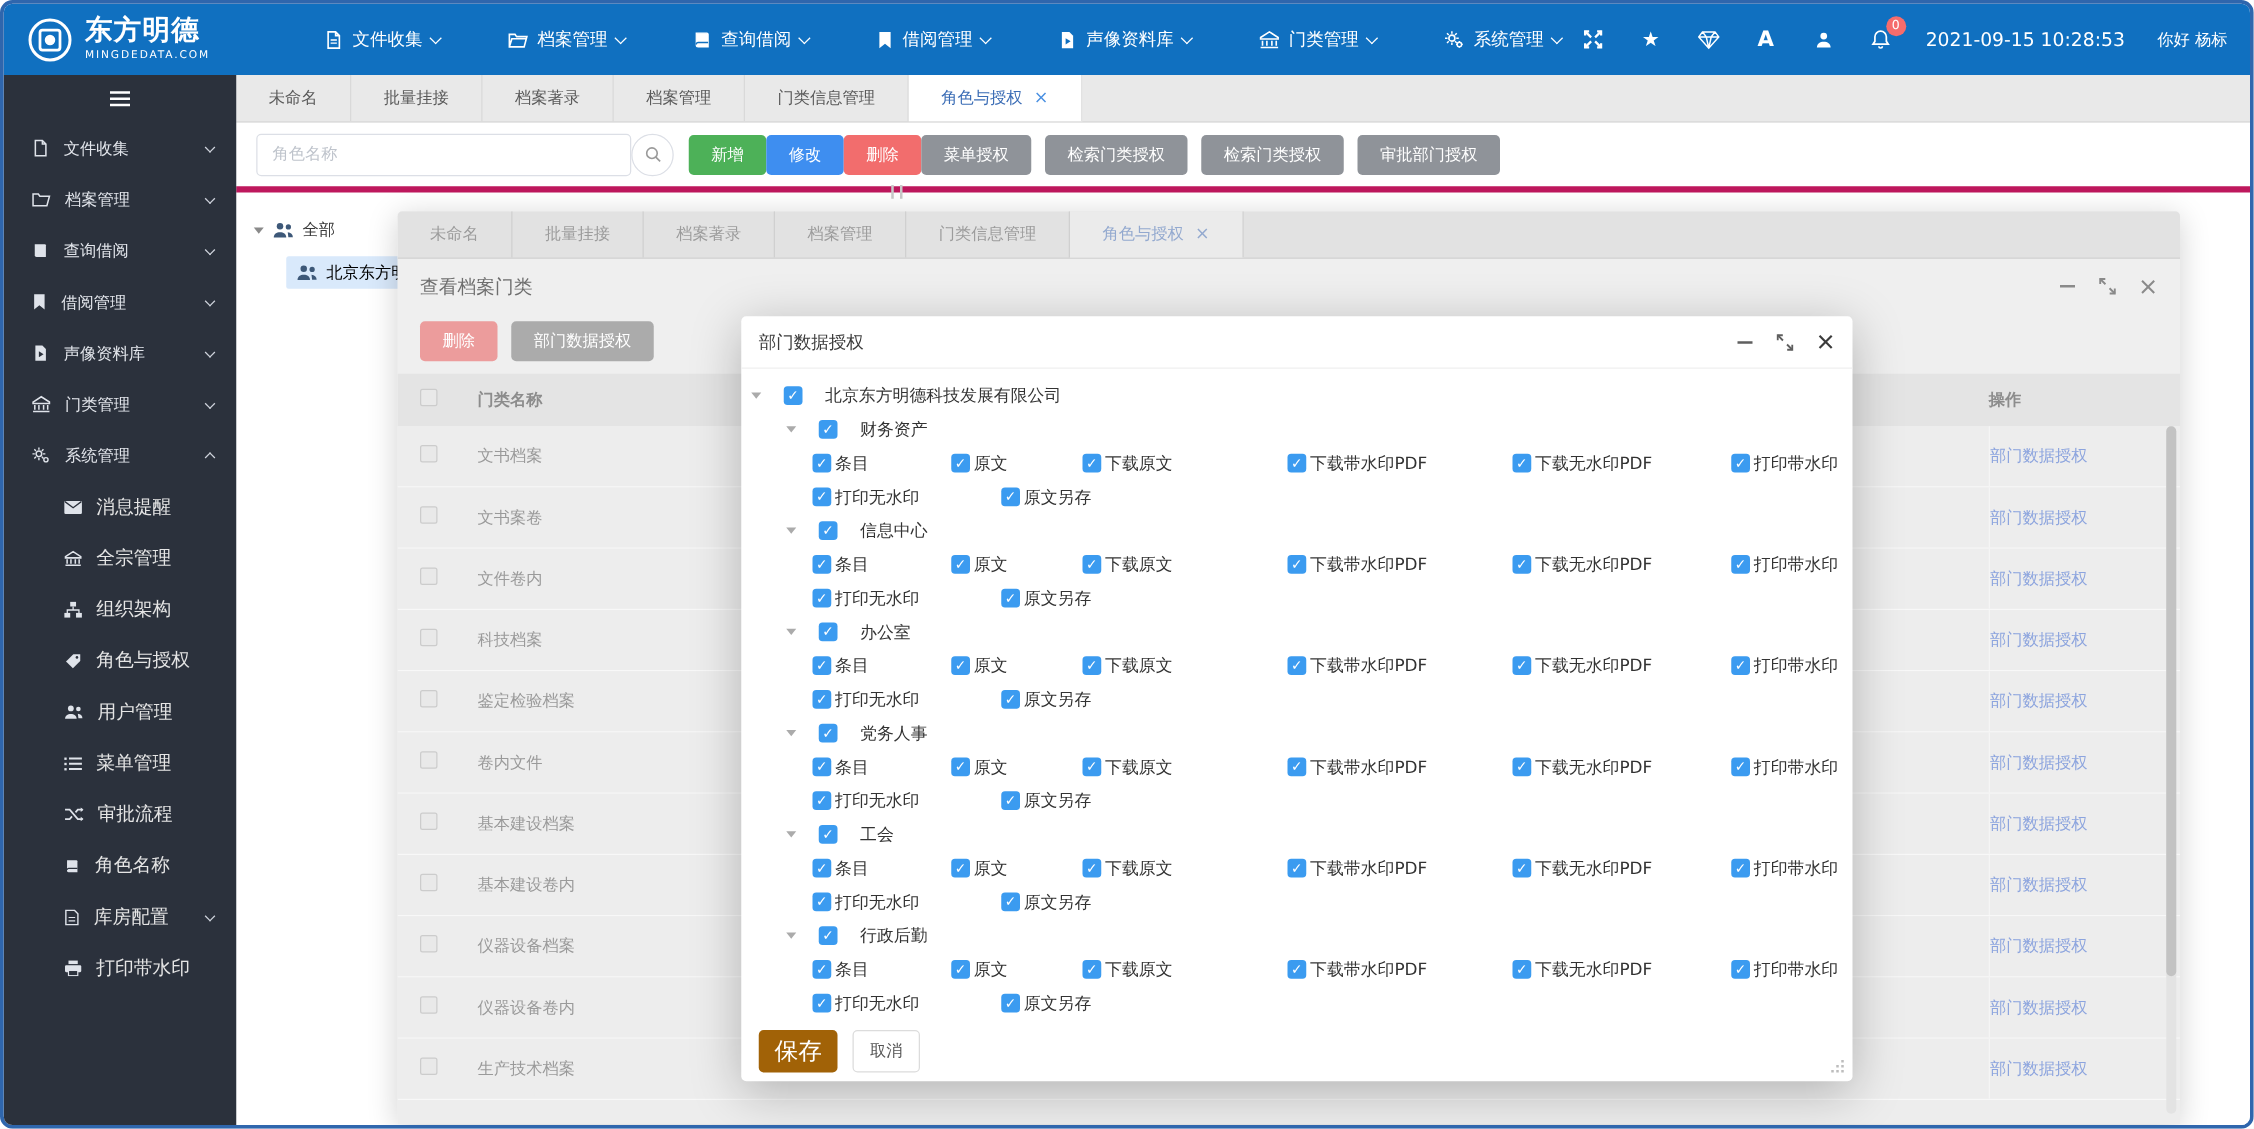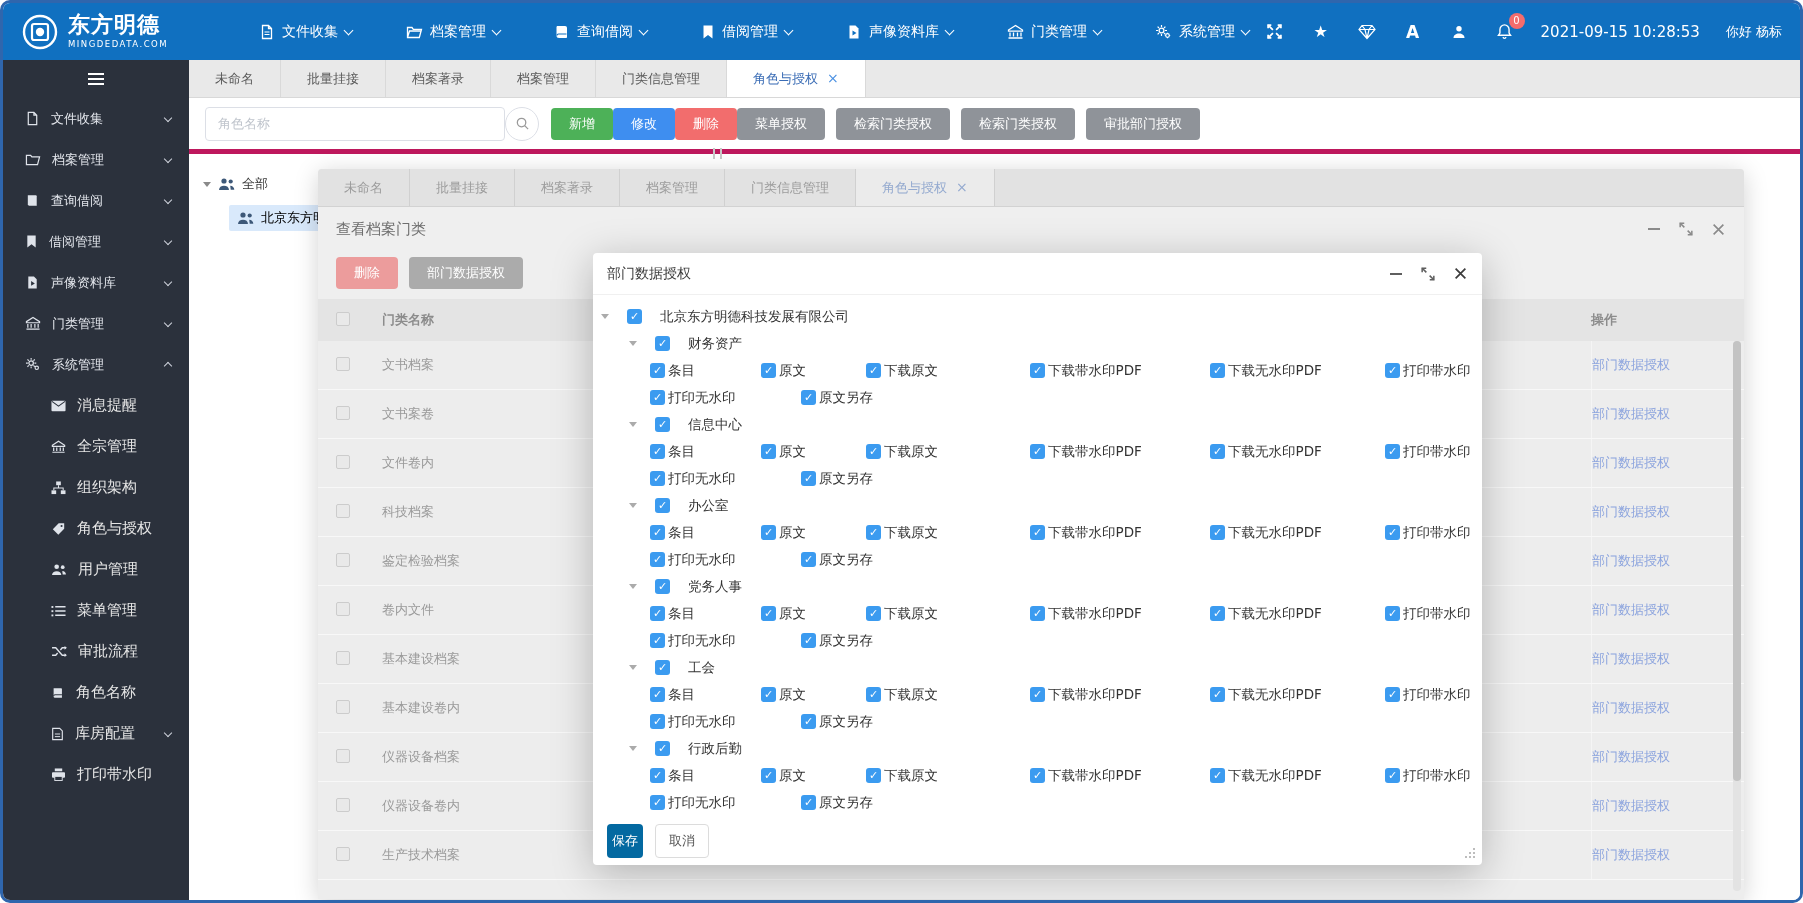"保存" .btn-save { background: #0369a1 -> #a16207; font-size: 13px -> 19px; width: 36px -> 63px }
